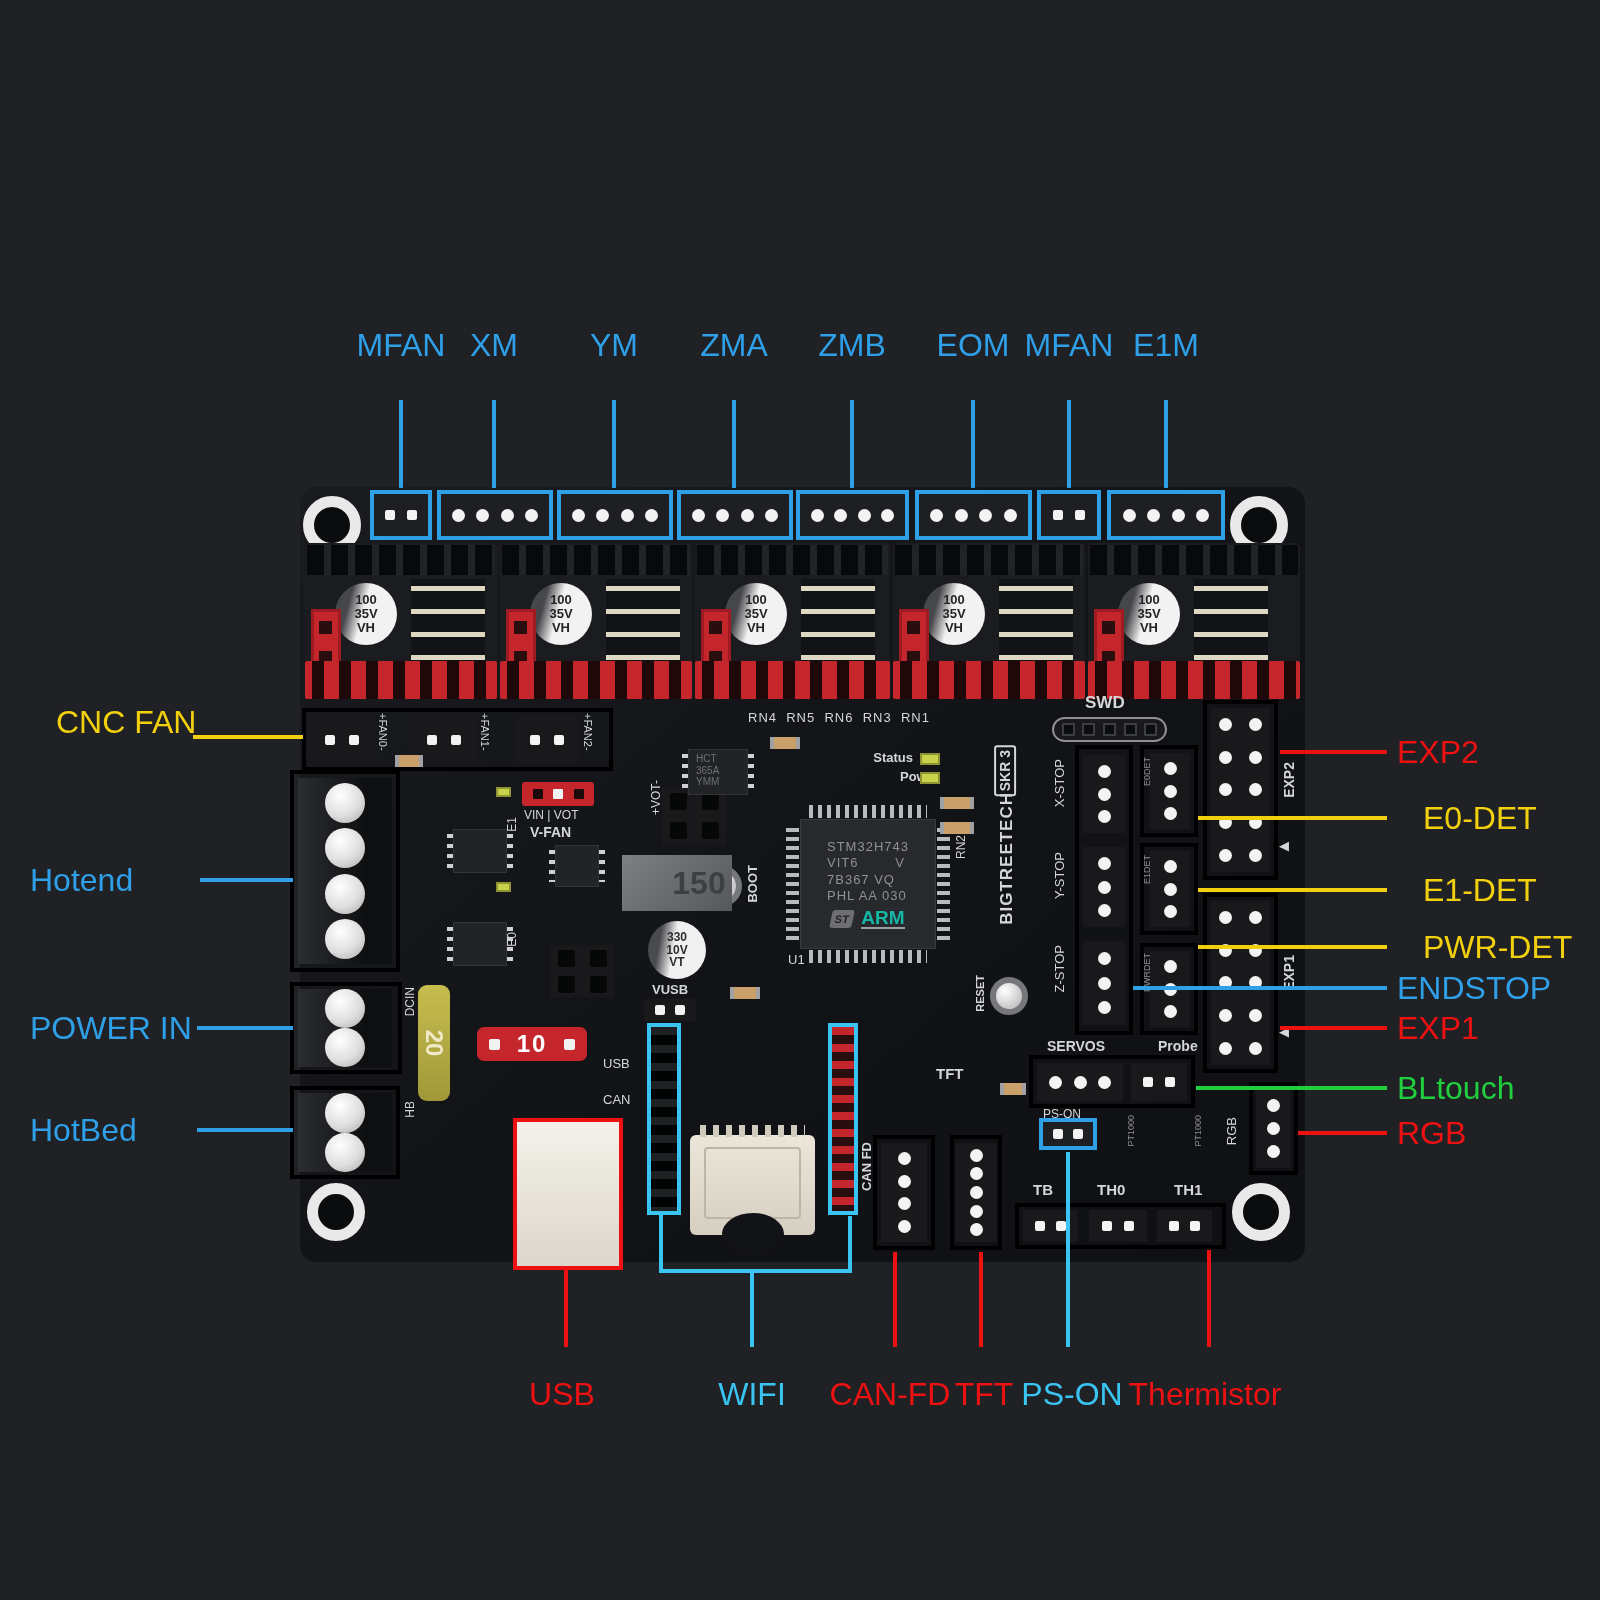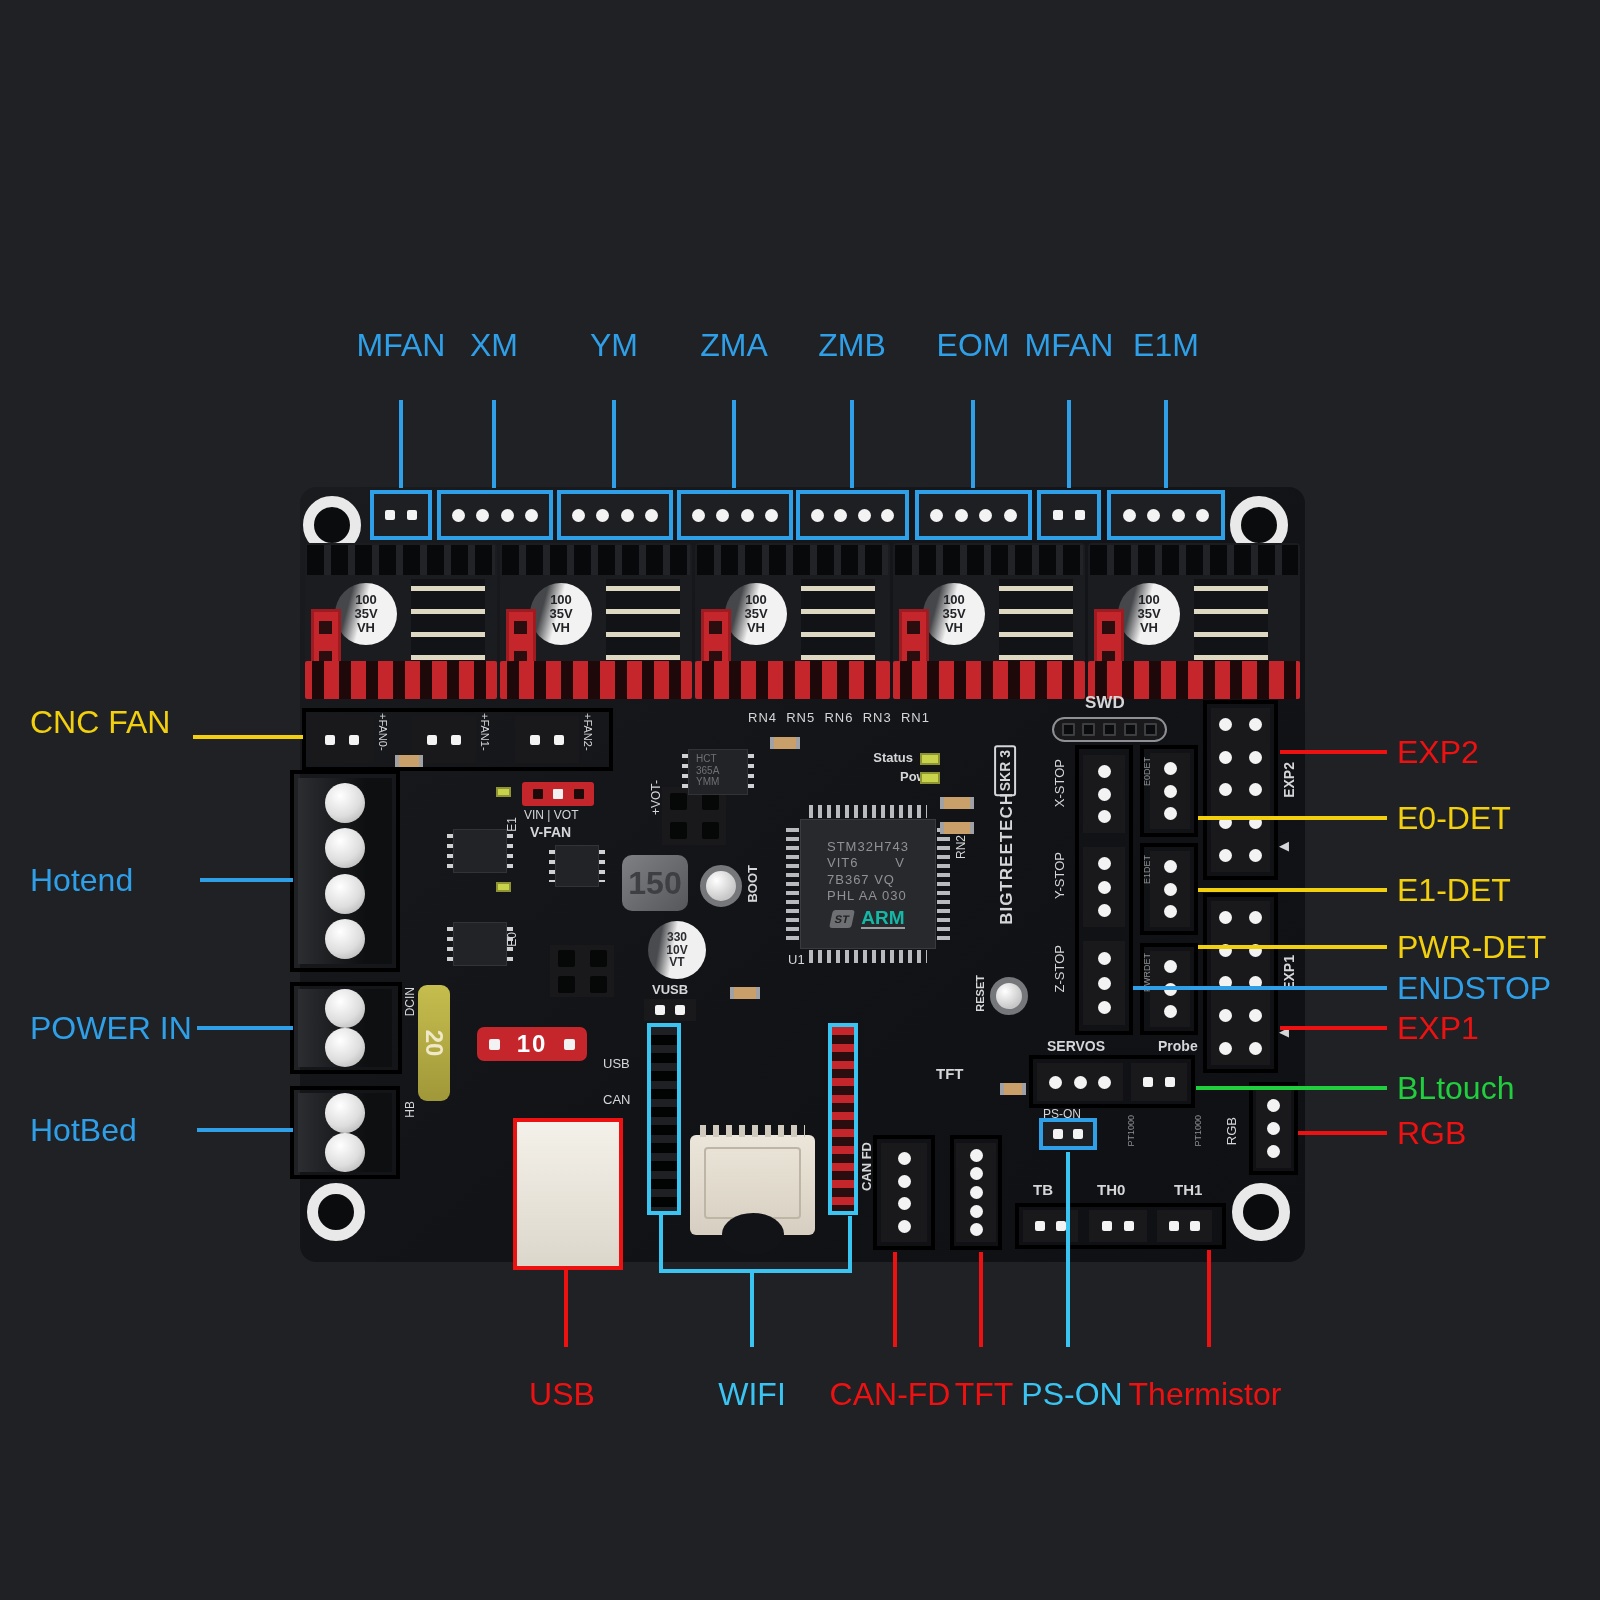"CNC FAN" .tyel { margin-left: none -> 26px }
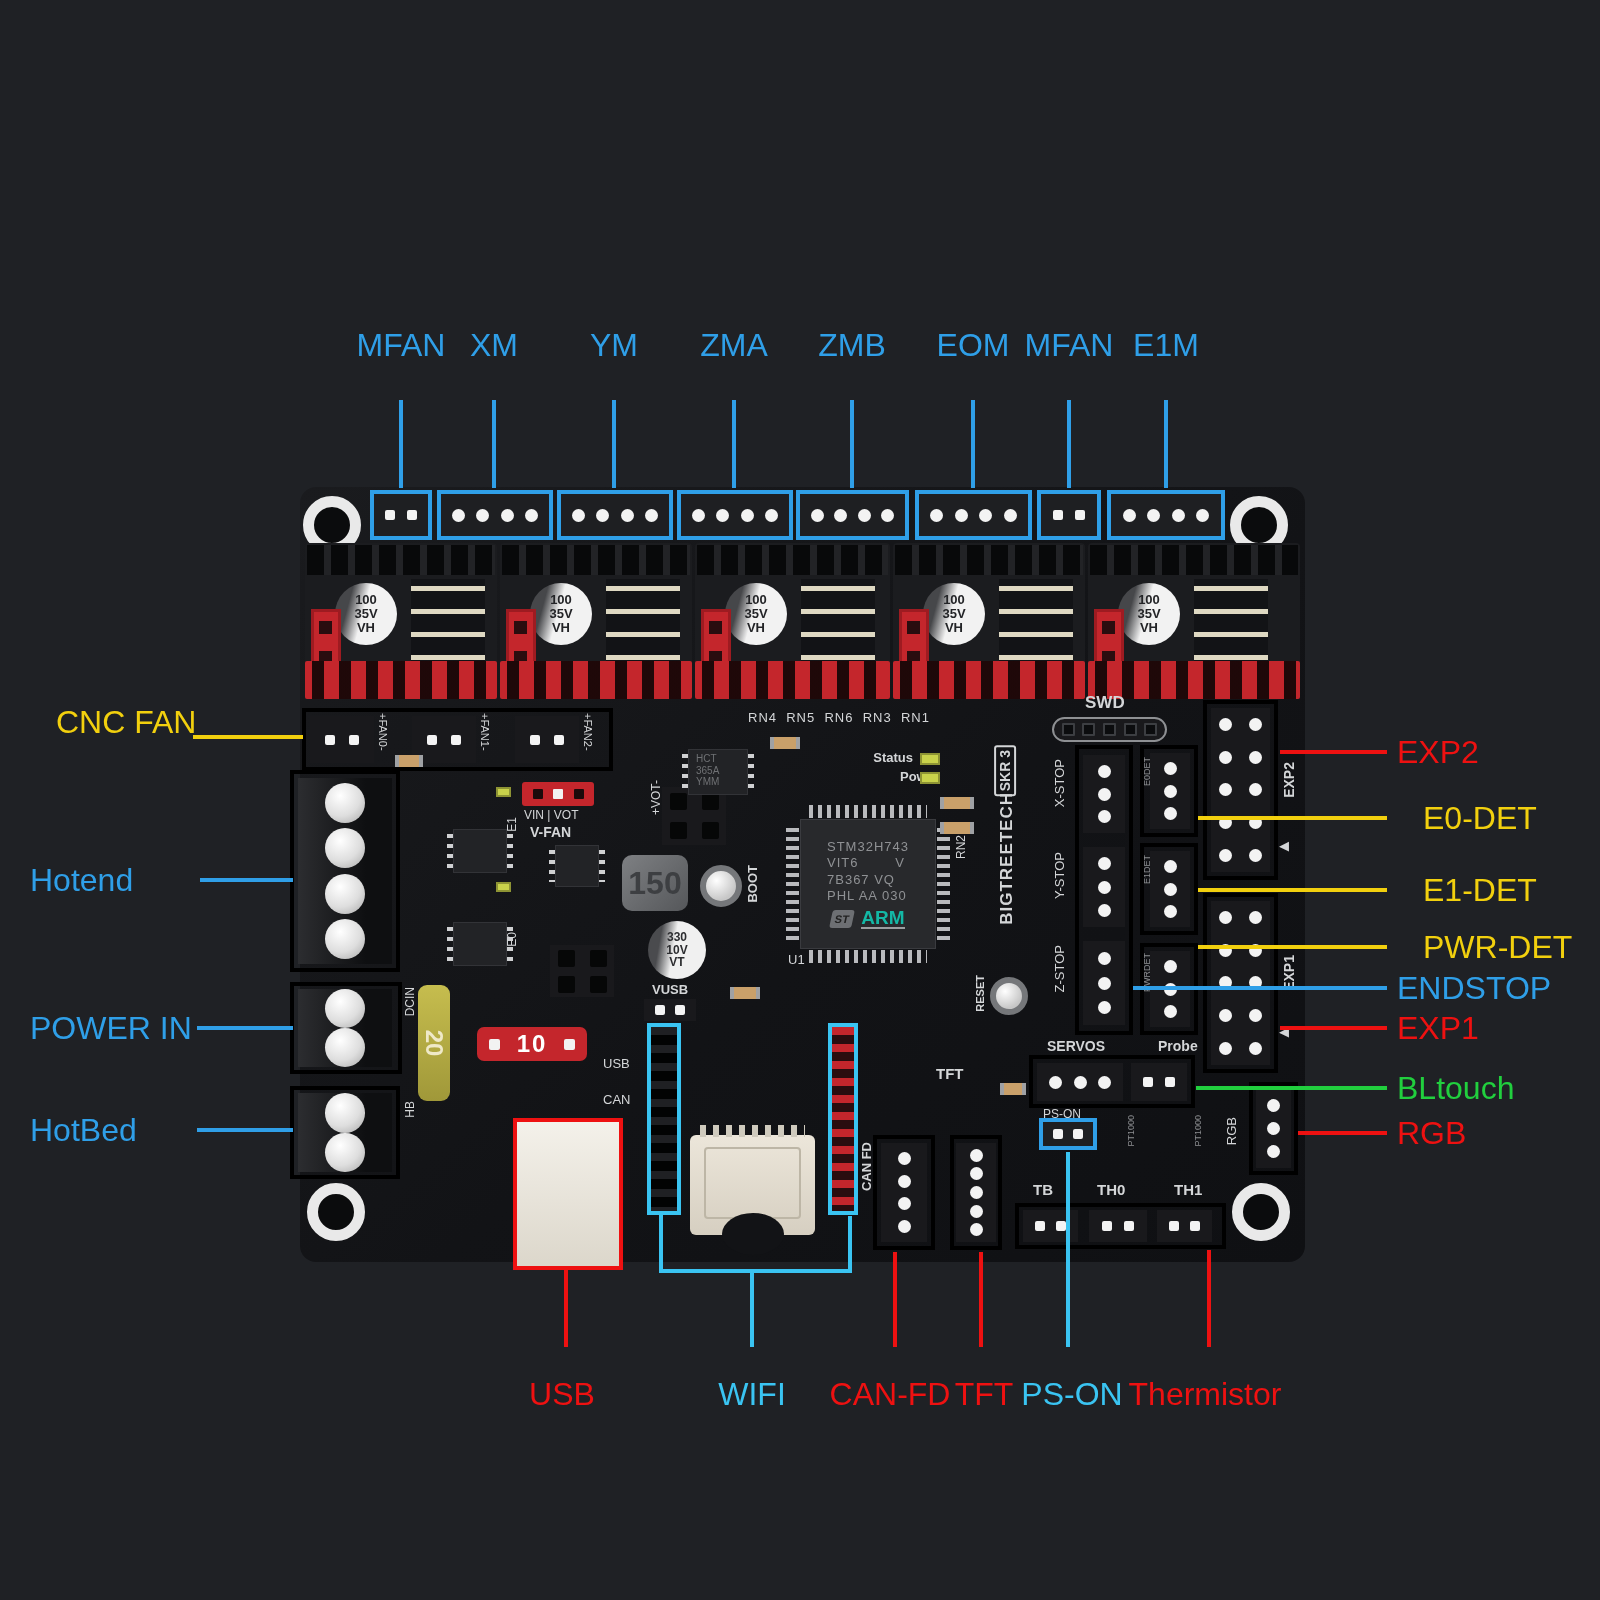"150" .ind { border-radius: 10px -> 0; padding-left: none -> 44px }
